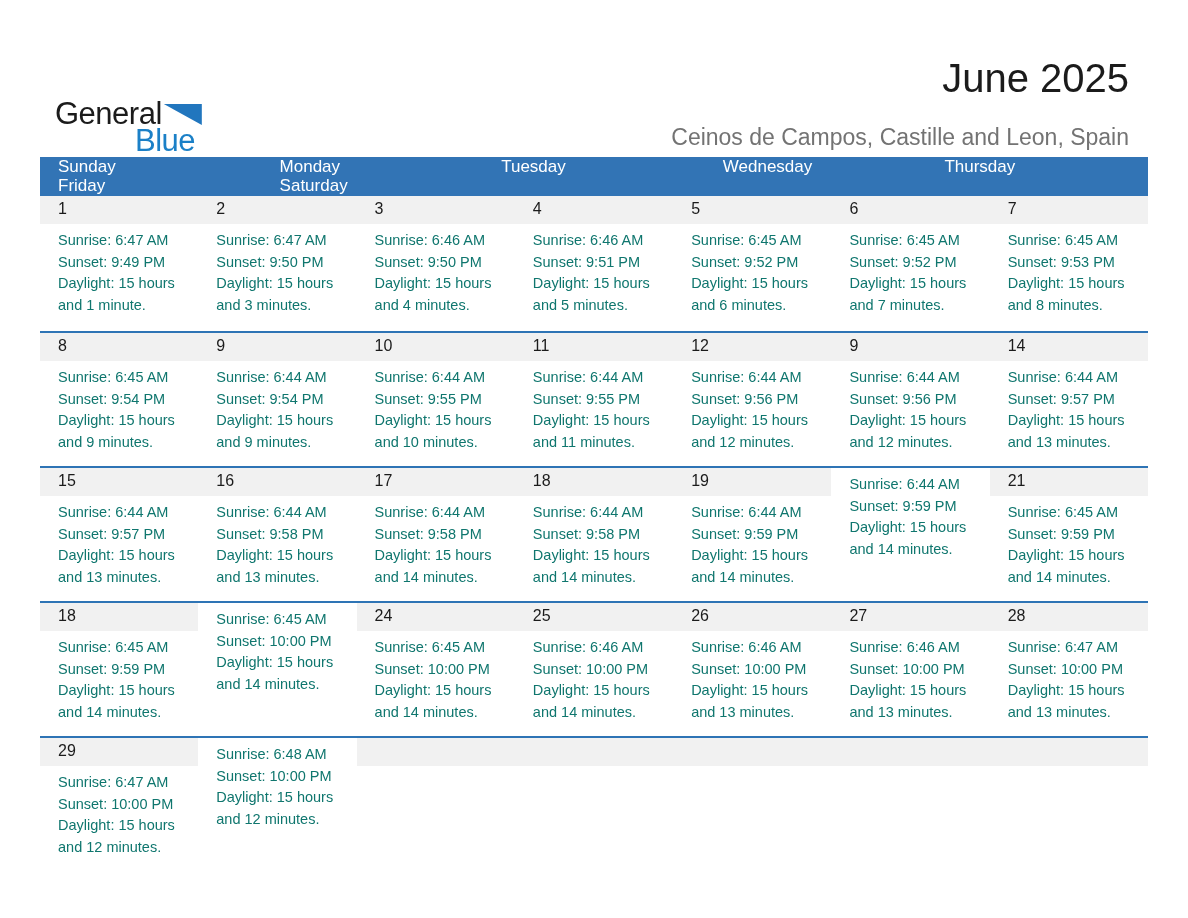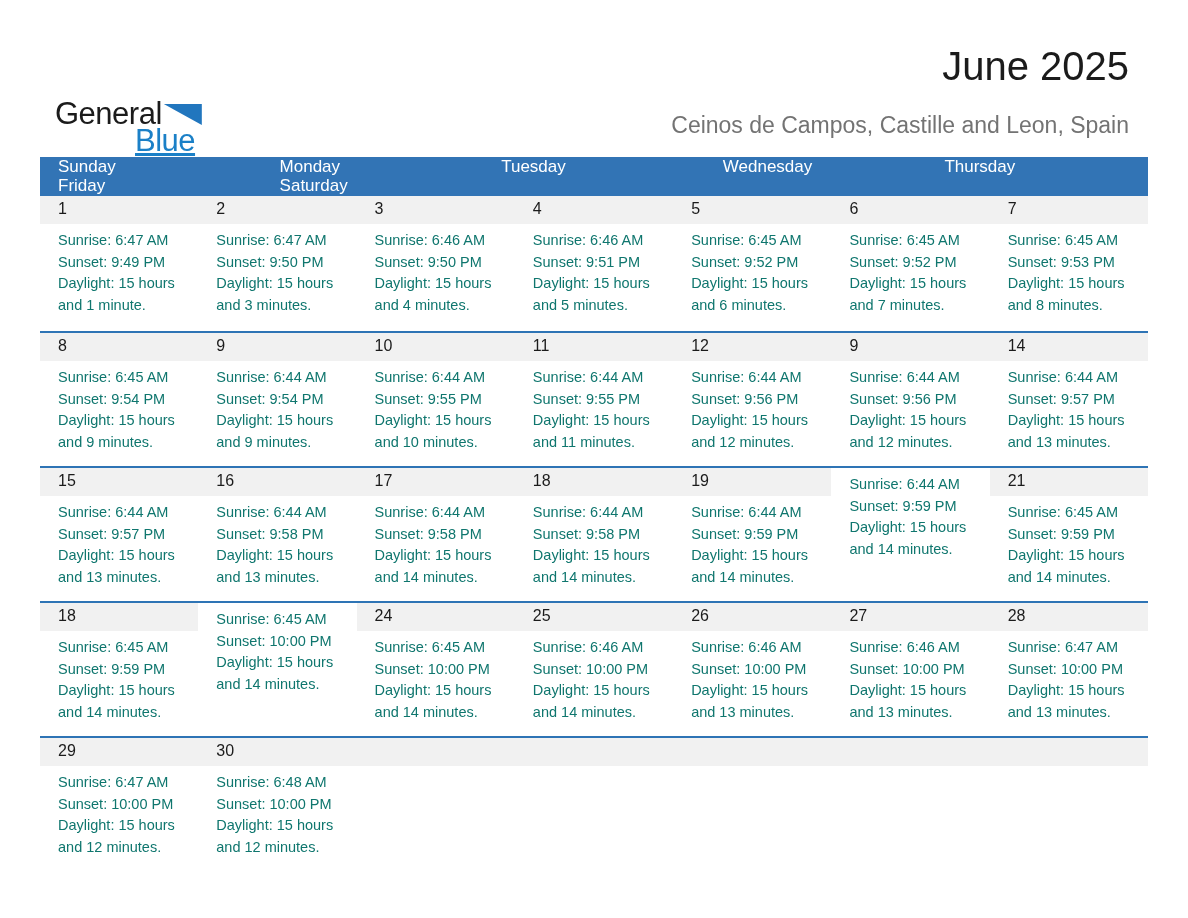"June 2025" .cal-title { margin-top: 46px -> 58px }
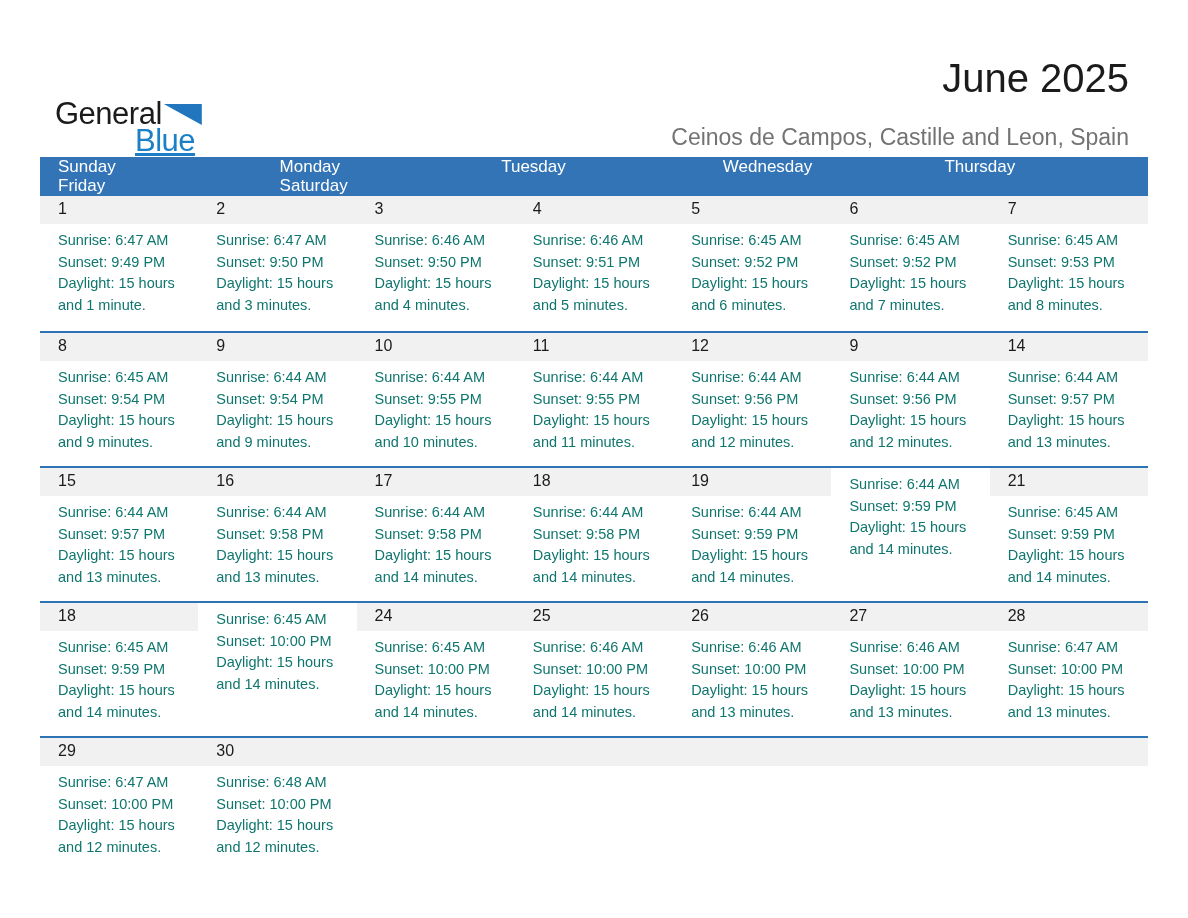"Blue" .logo-line2 { text-decoration: underline -> none }
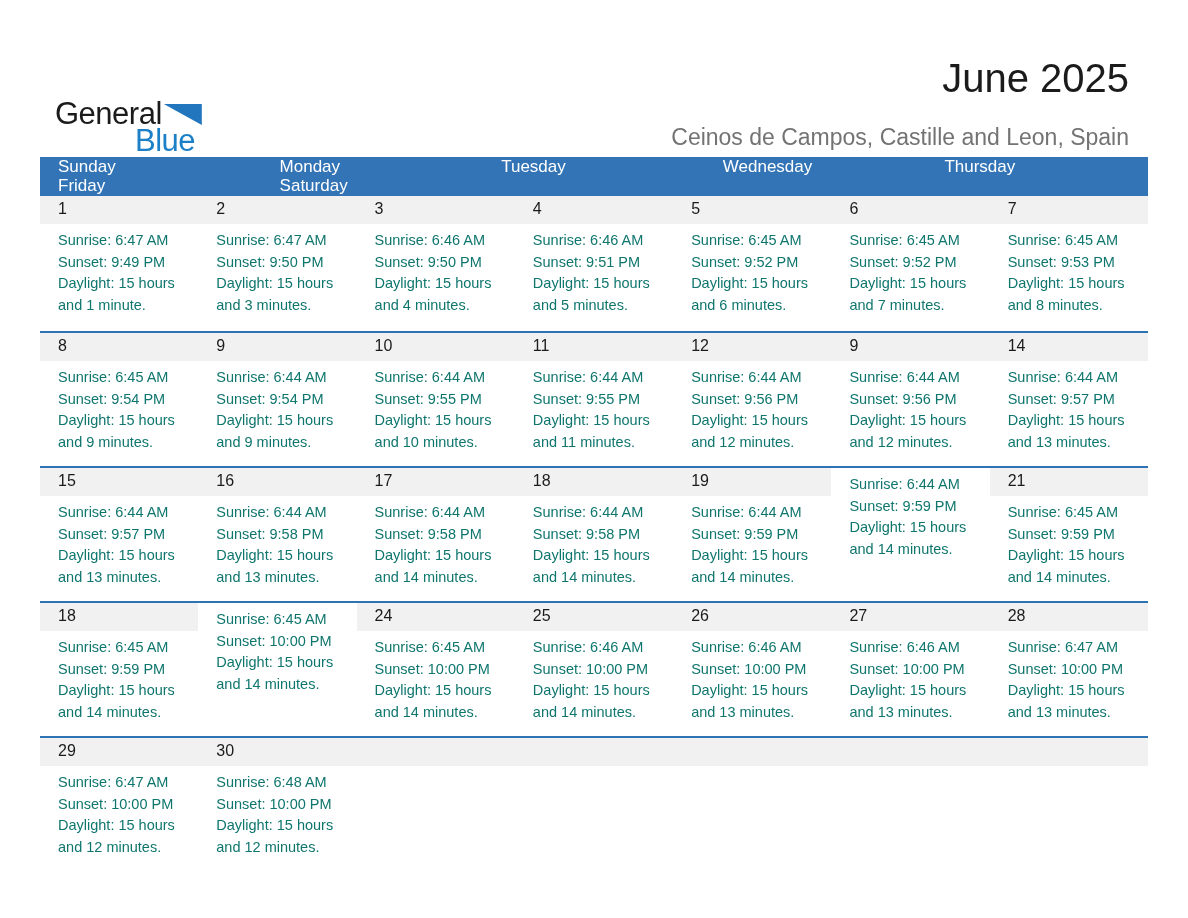"30" div.day-num { html: <div>30</div> -> none }
